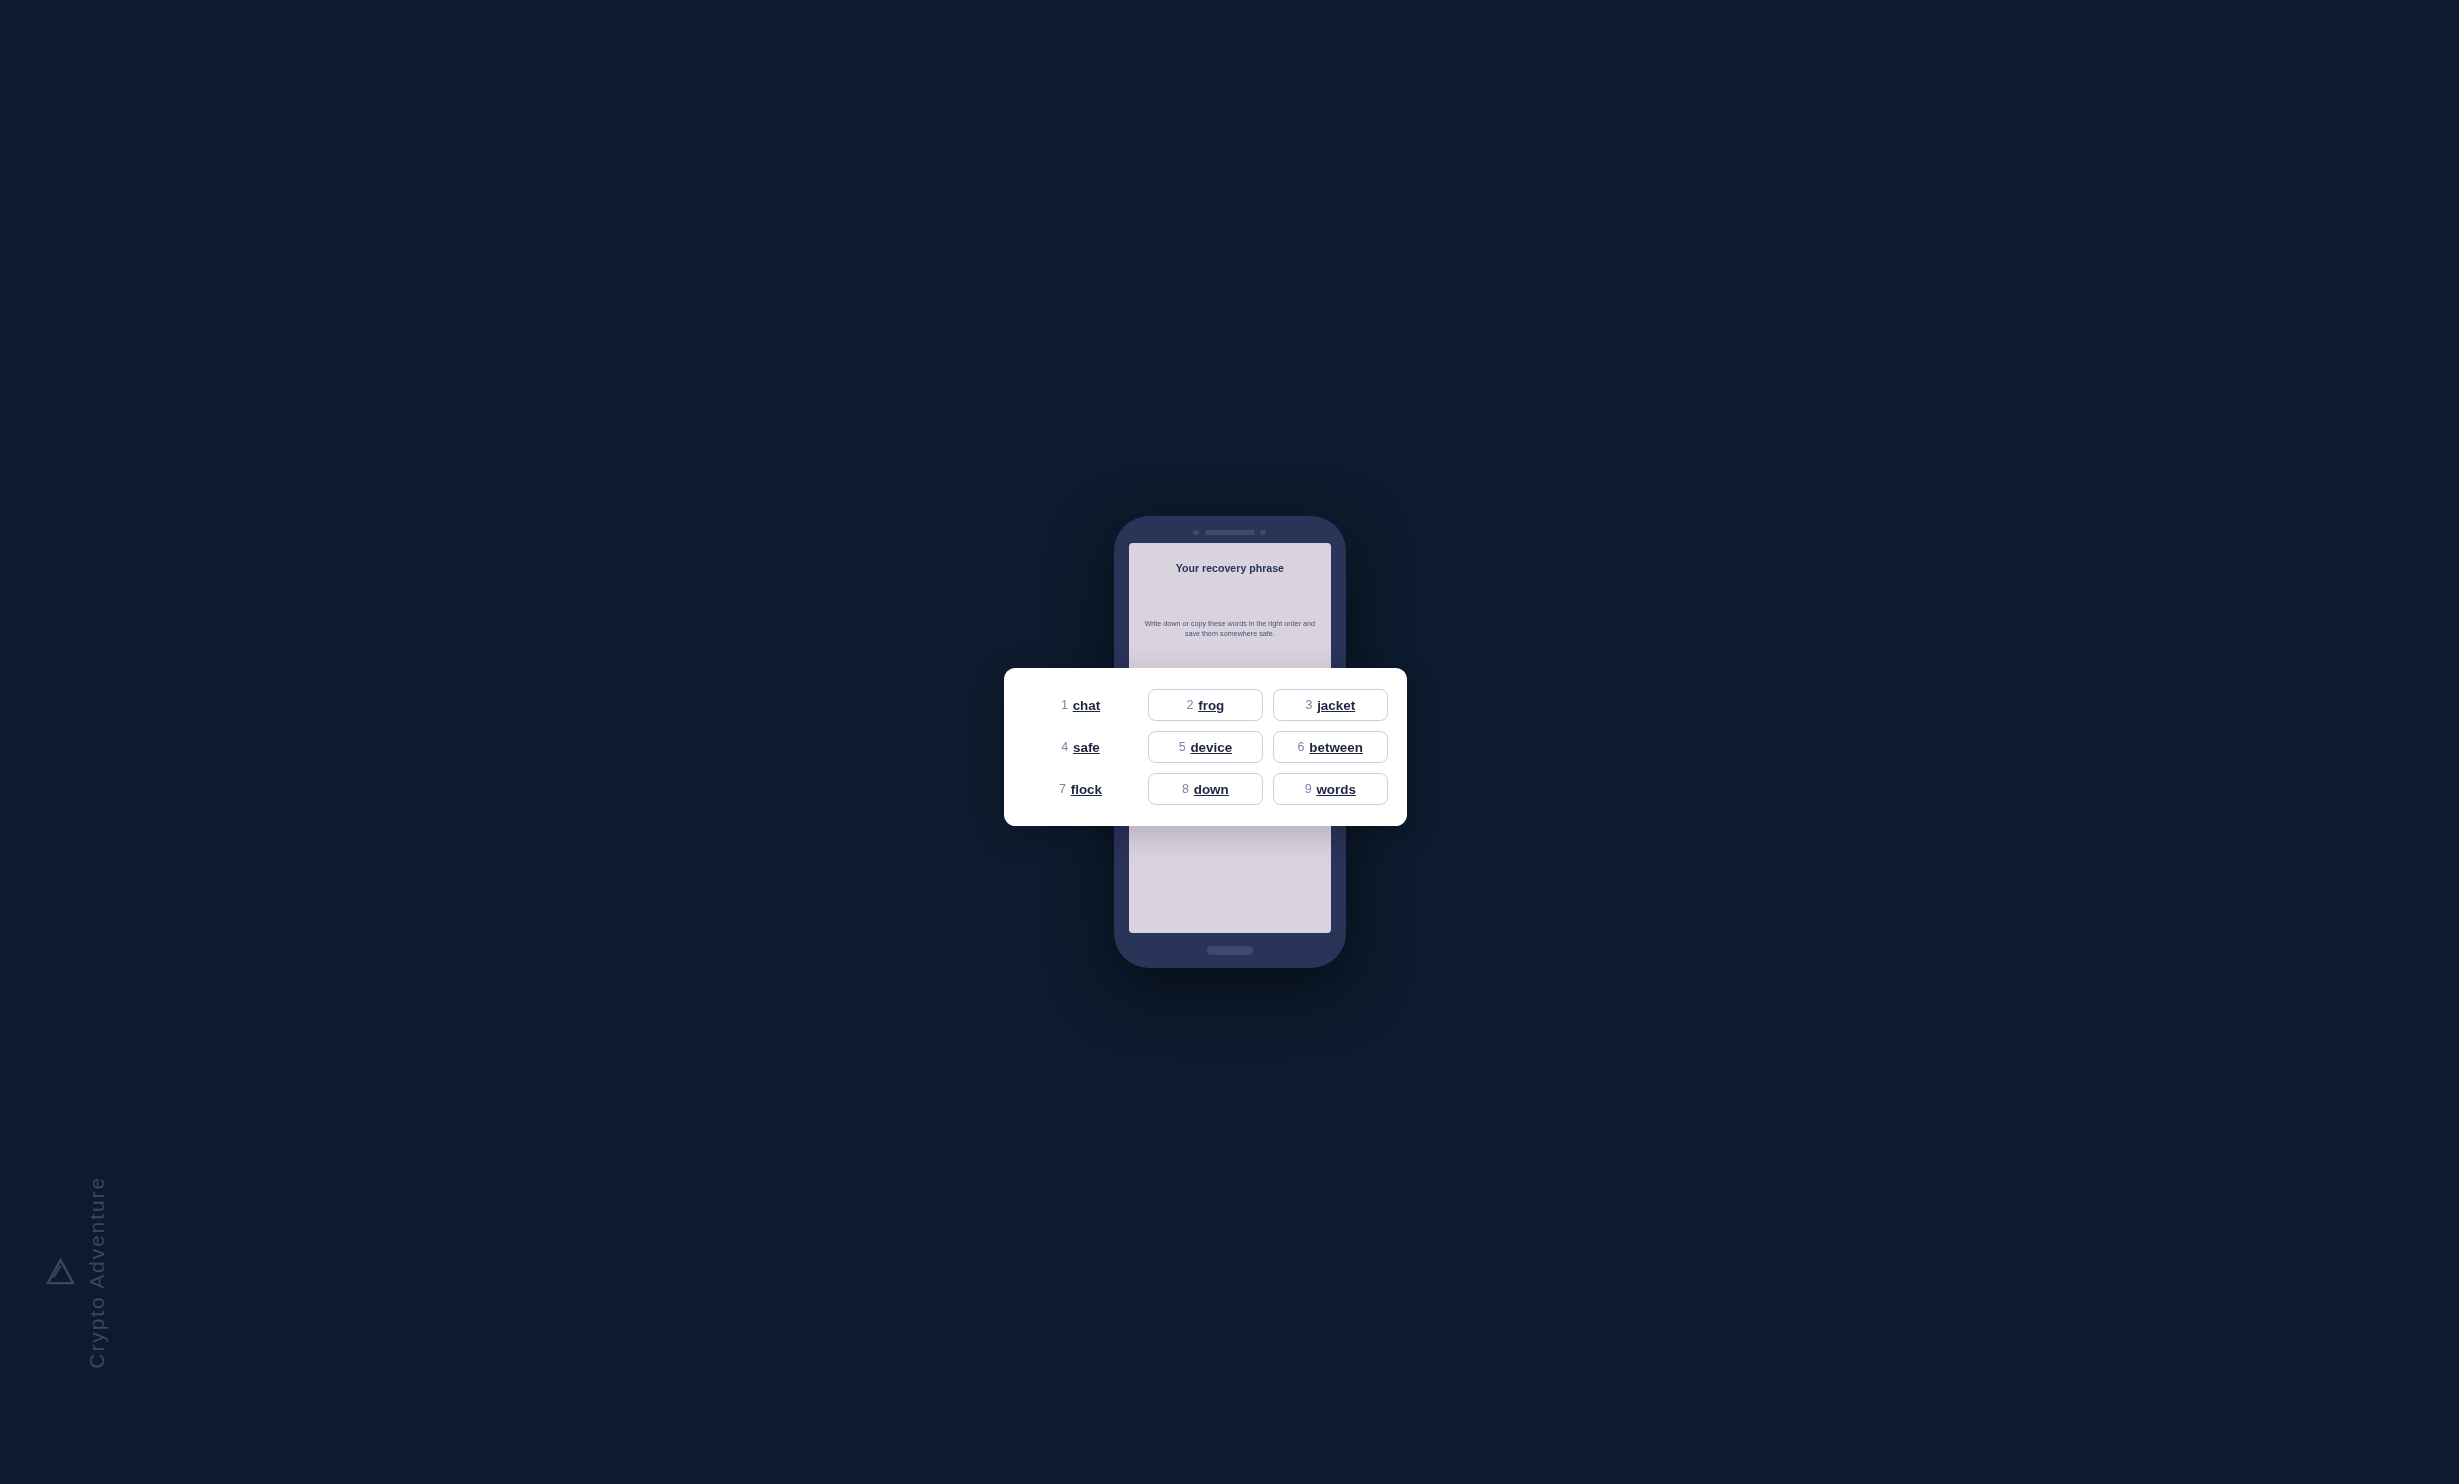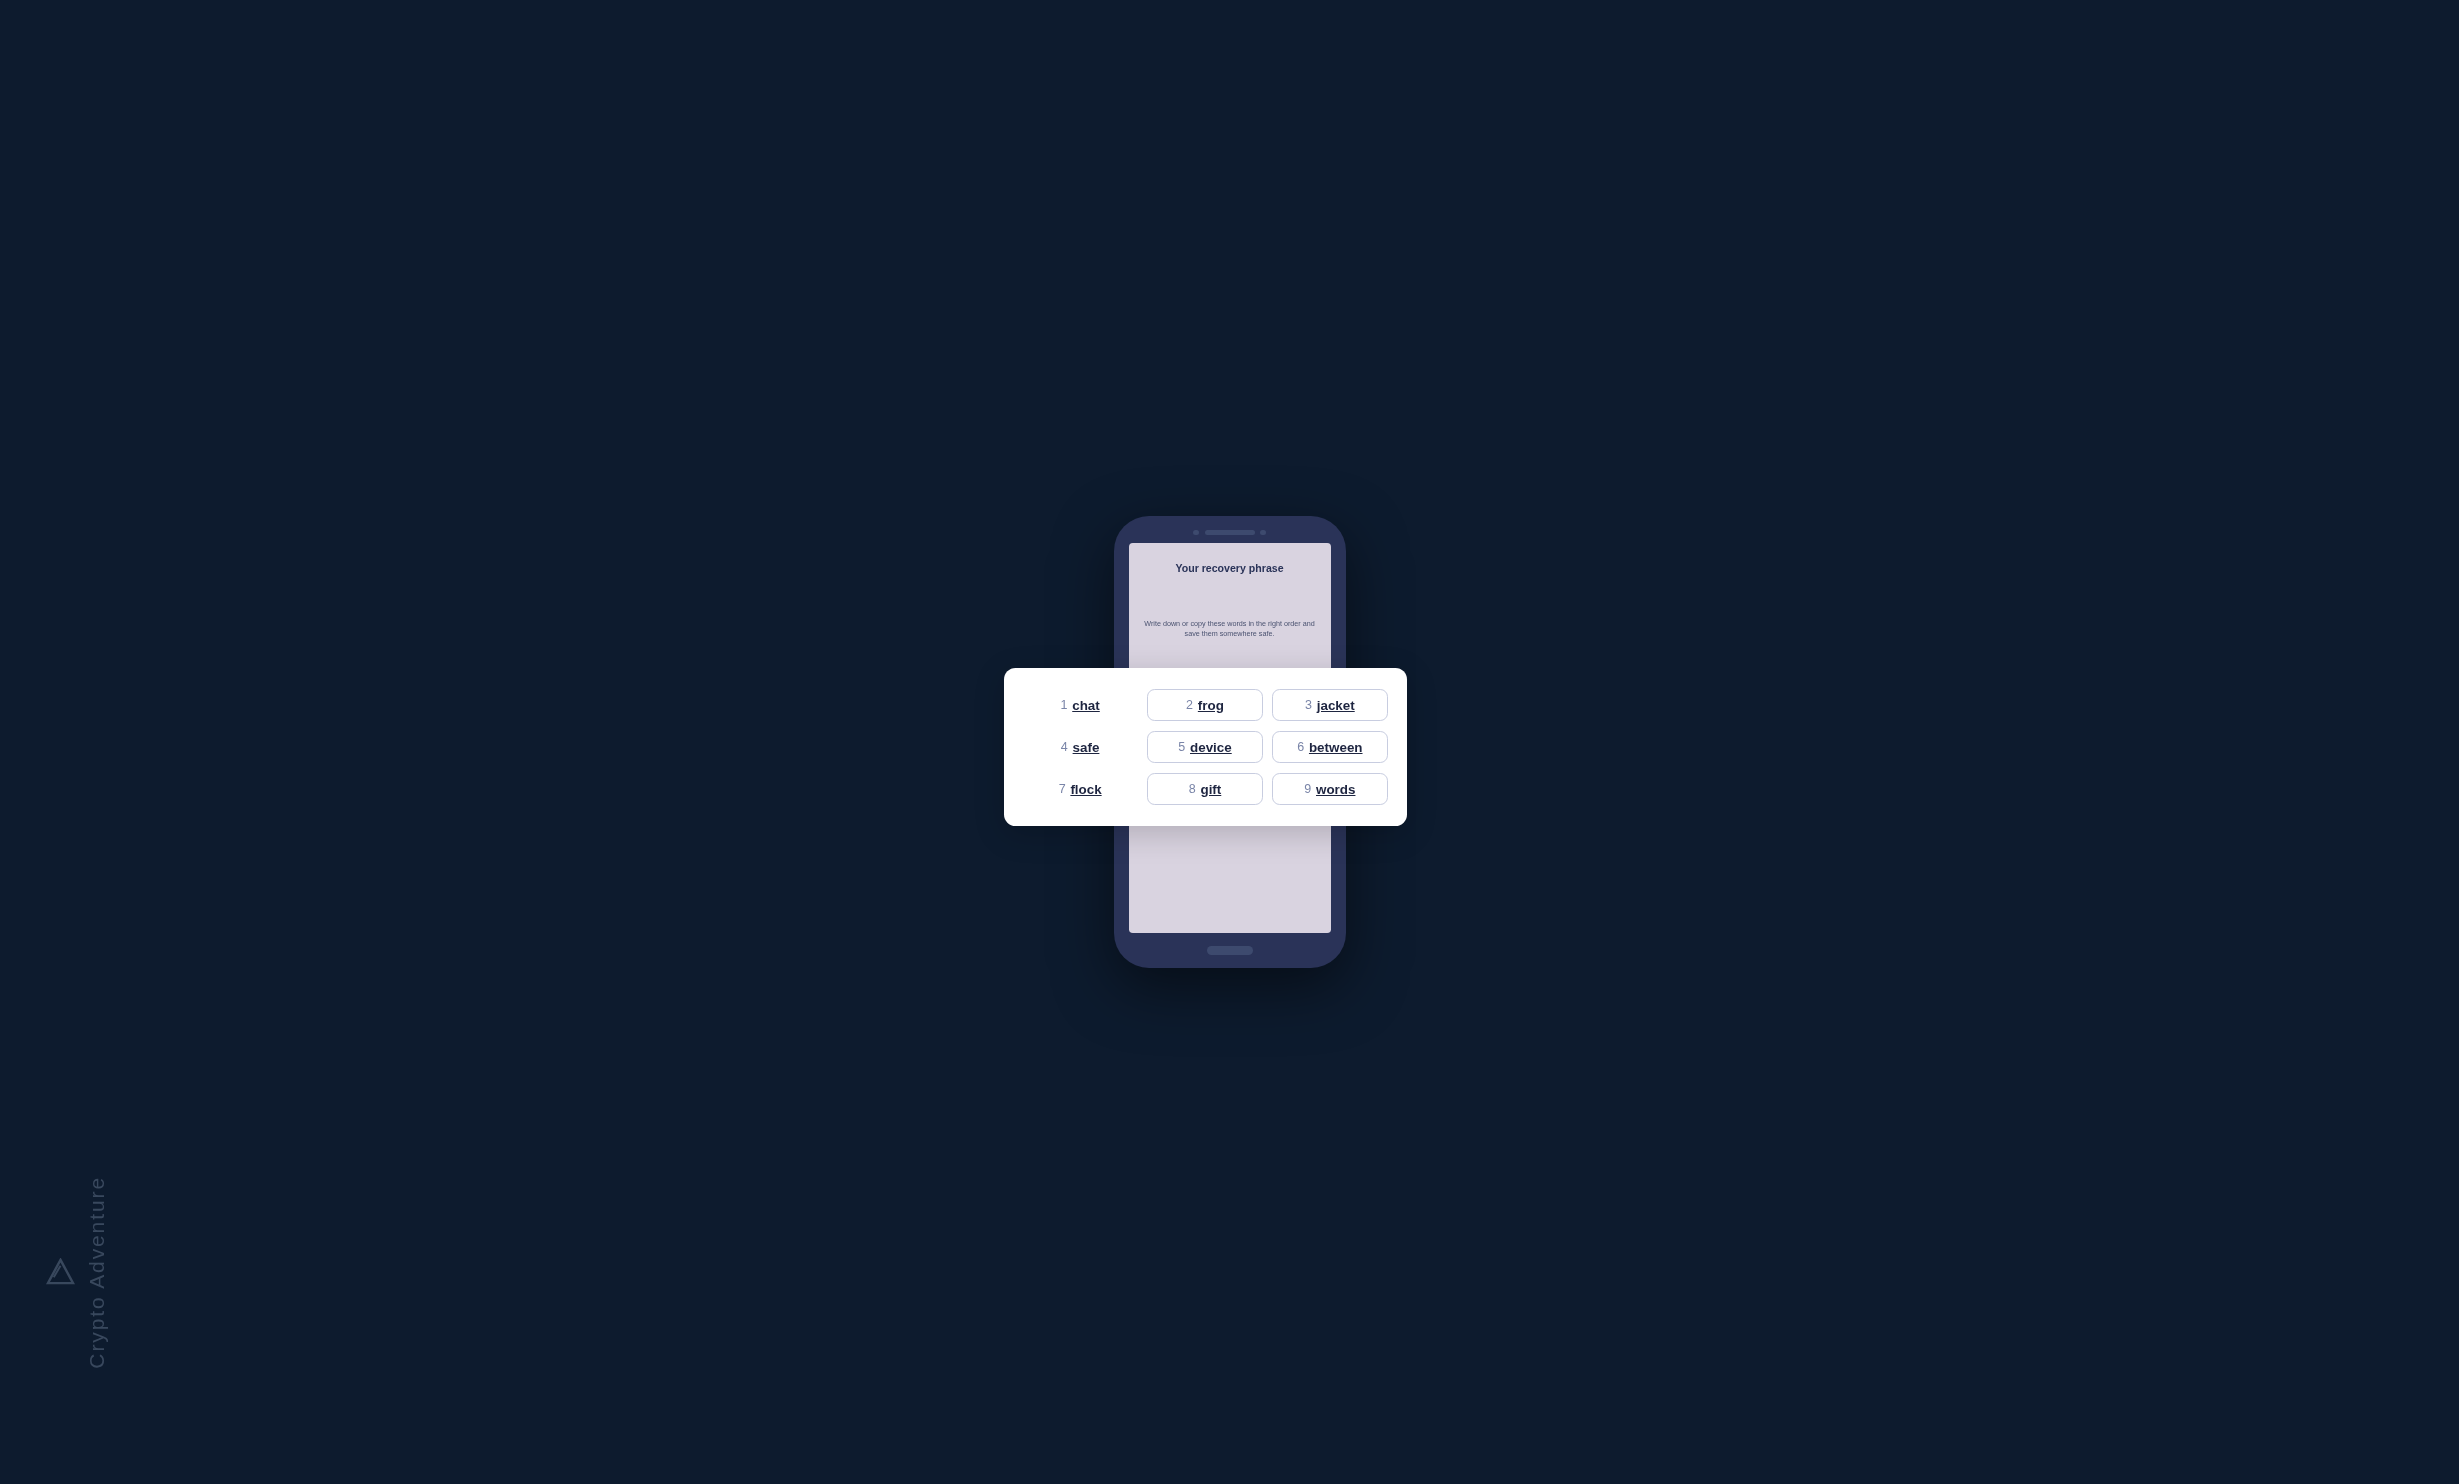"Your recovery phrase" .phone { align-items: center -> none }
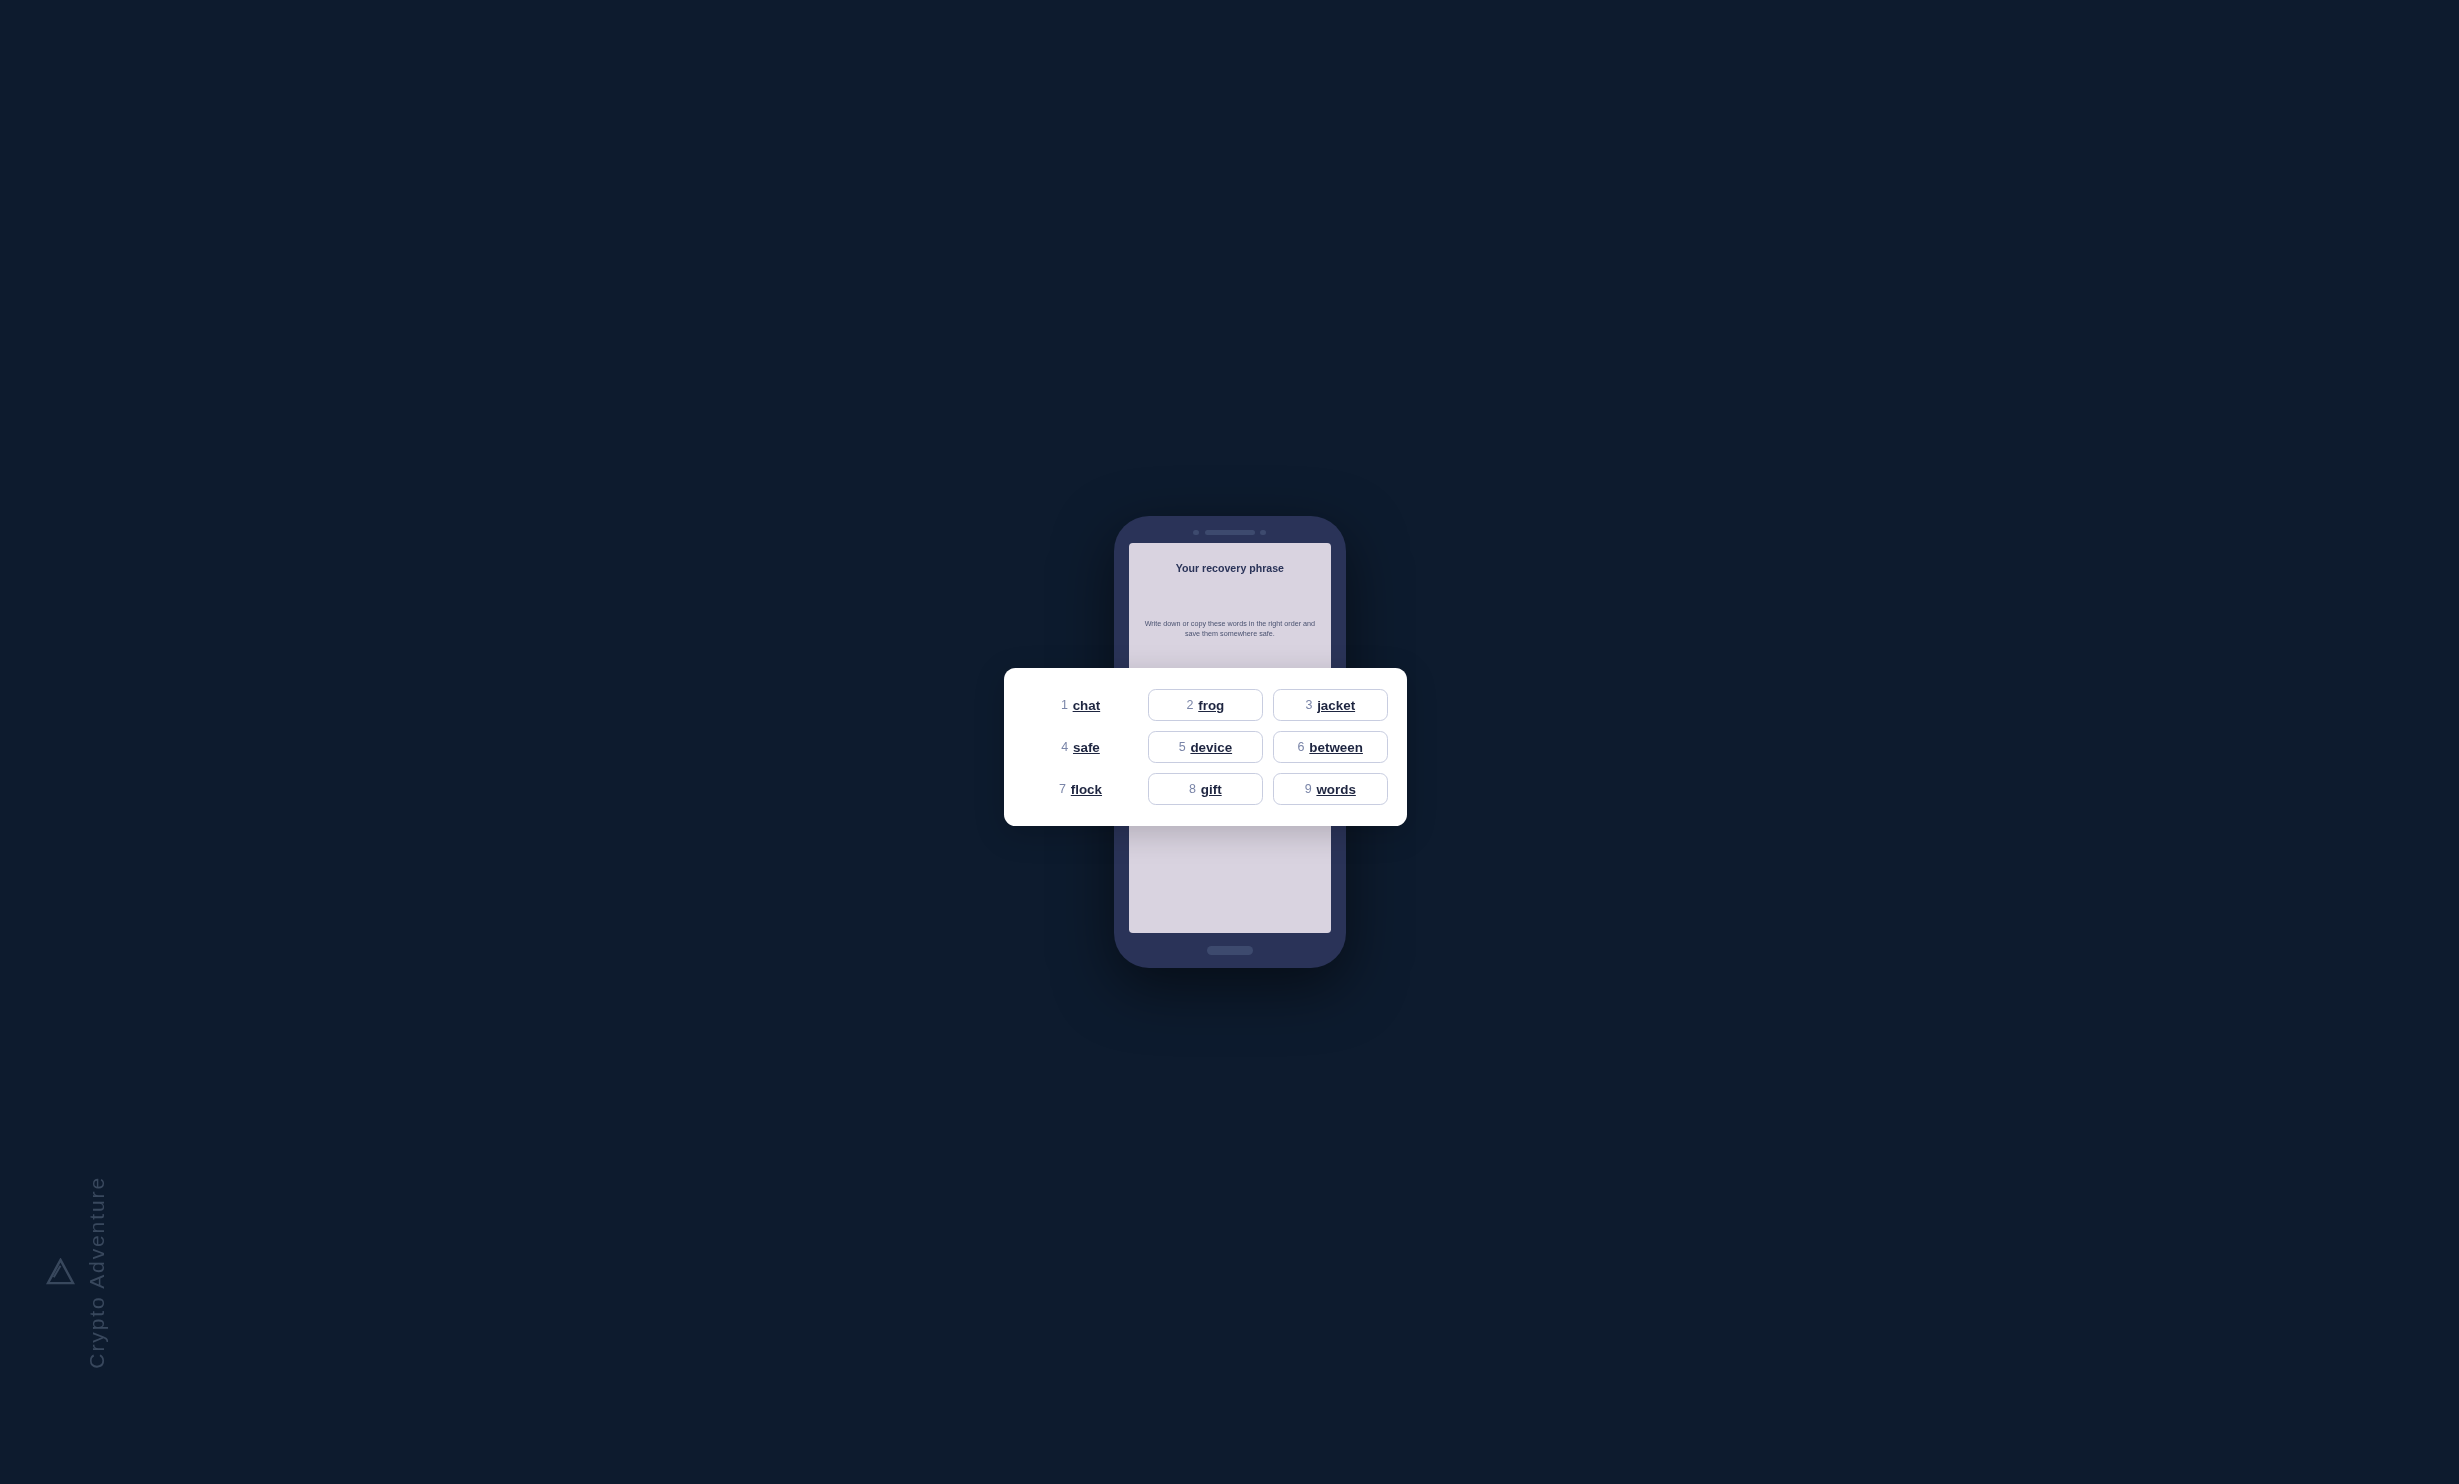"gift" span.word-text { text: gift -> down }
